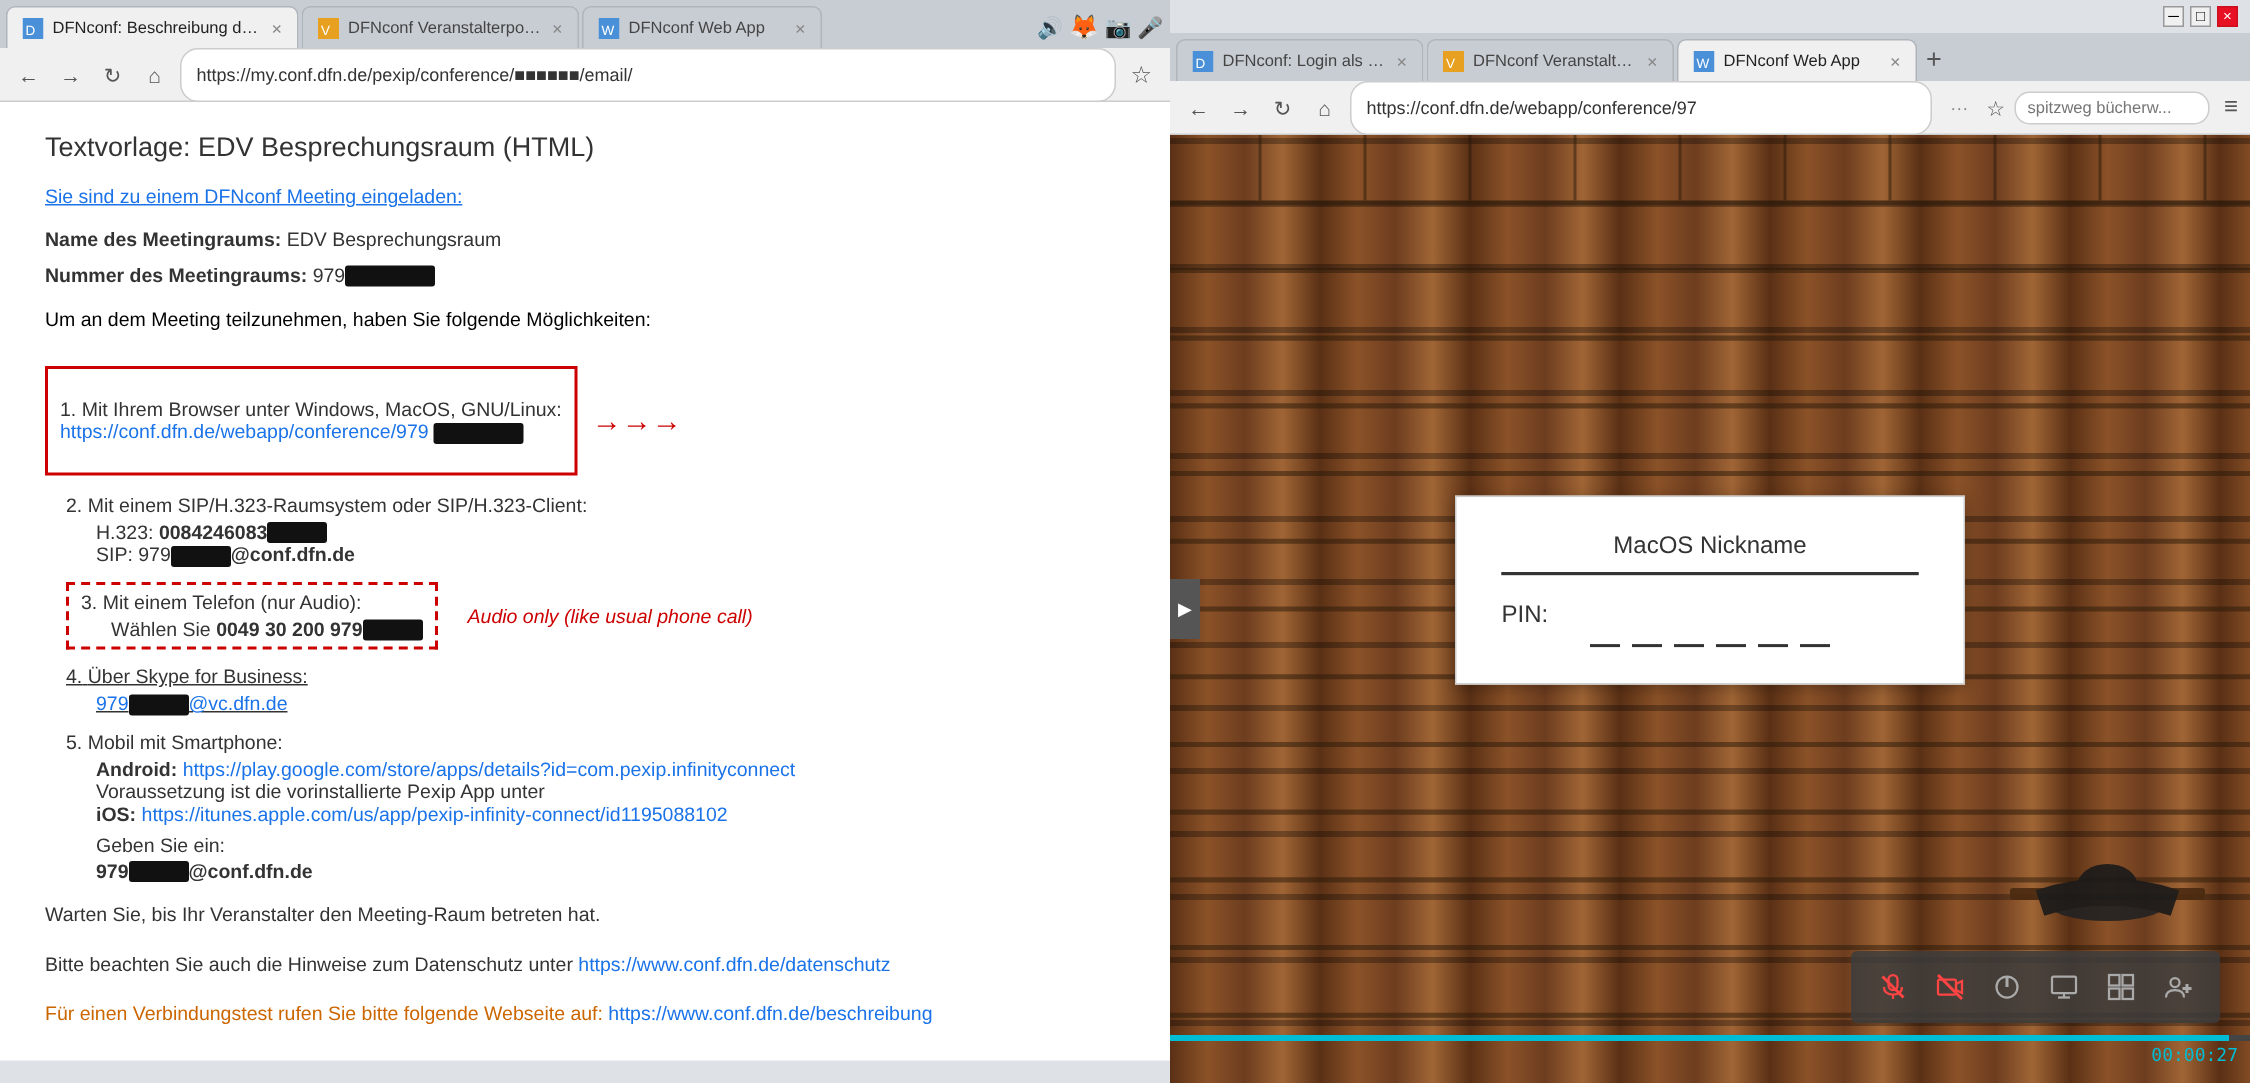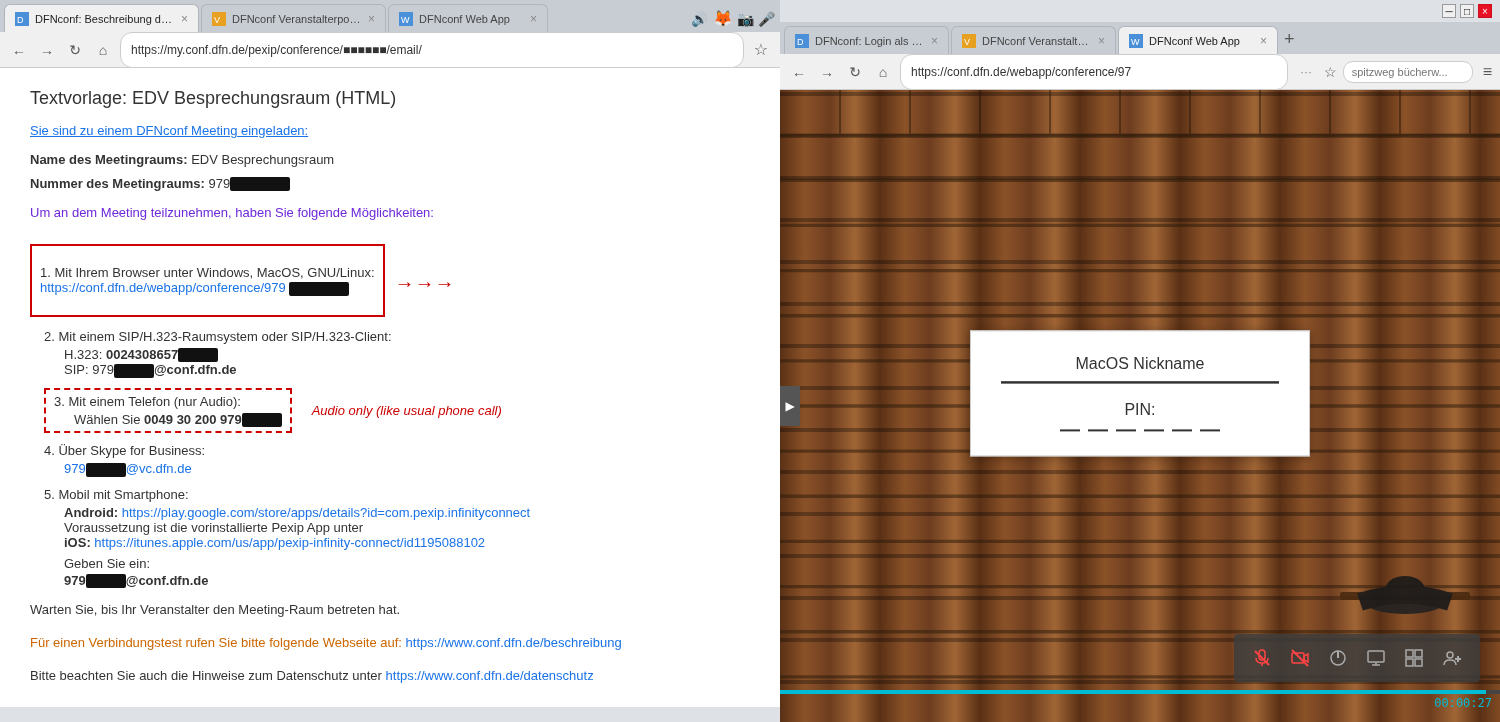"Um an dem Meeting teilzunehmen," .section-intro { color: #6d28d9 -> #000000 }
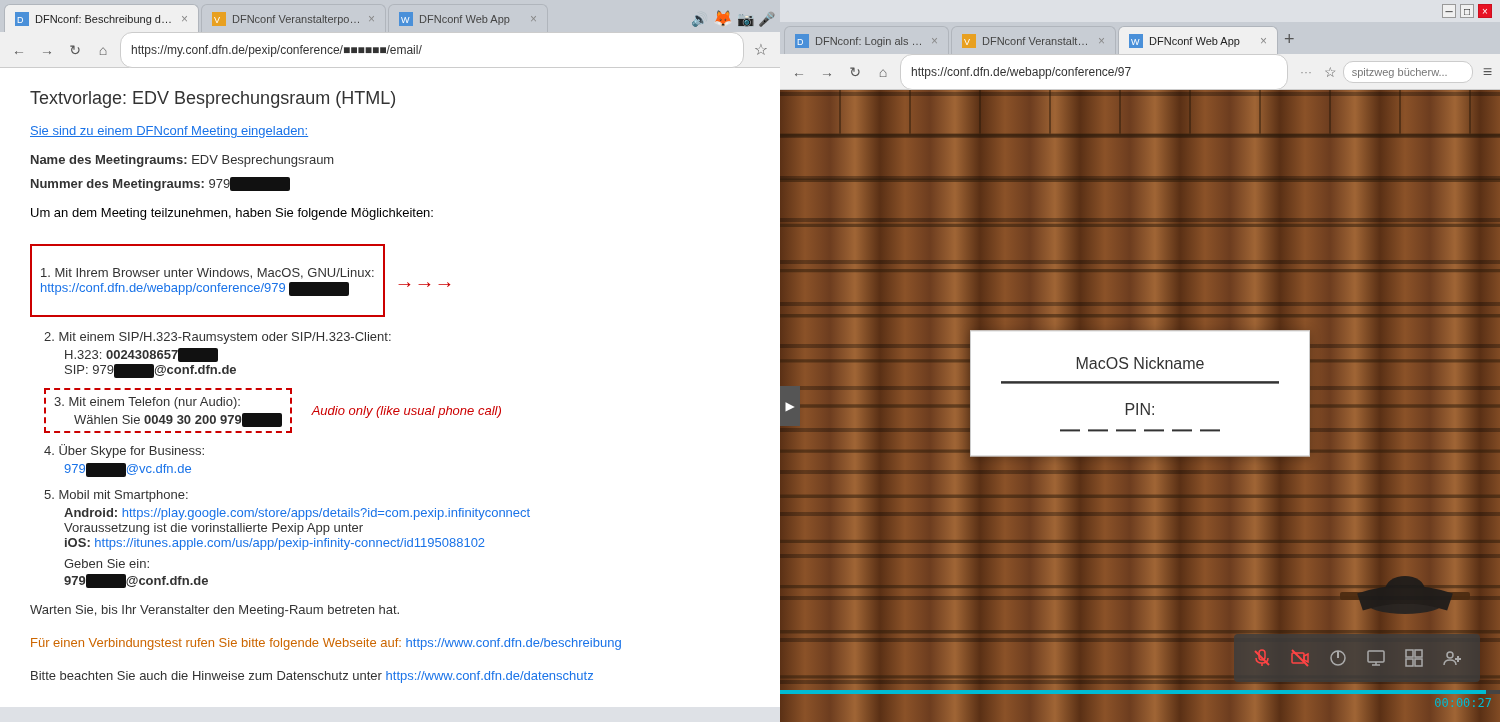"0024308657" strong { text: 0024308657 -> 0084246083 }
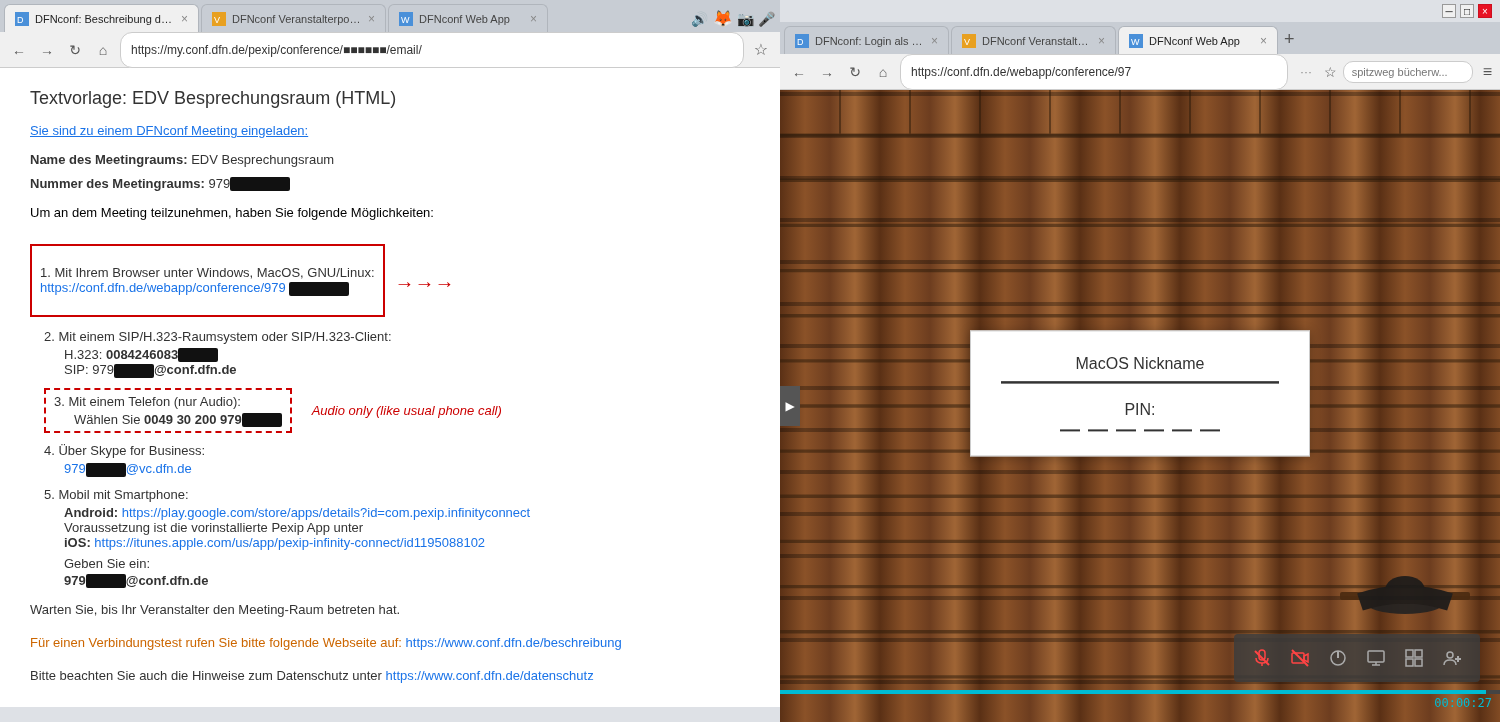"PIN:" .pin-label { text-align: center -> none }
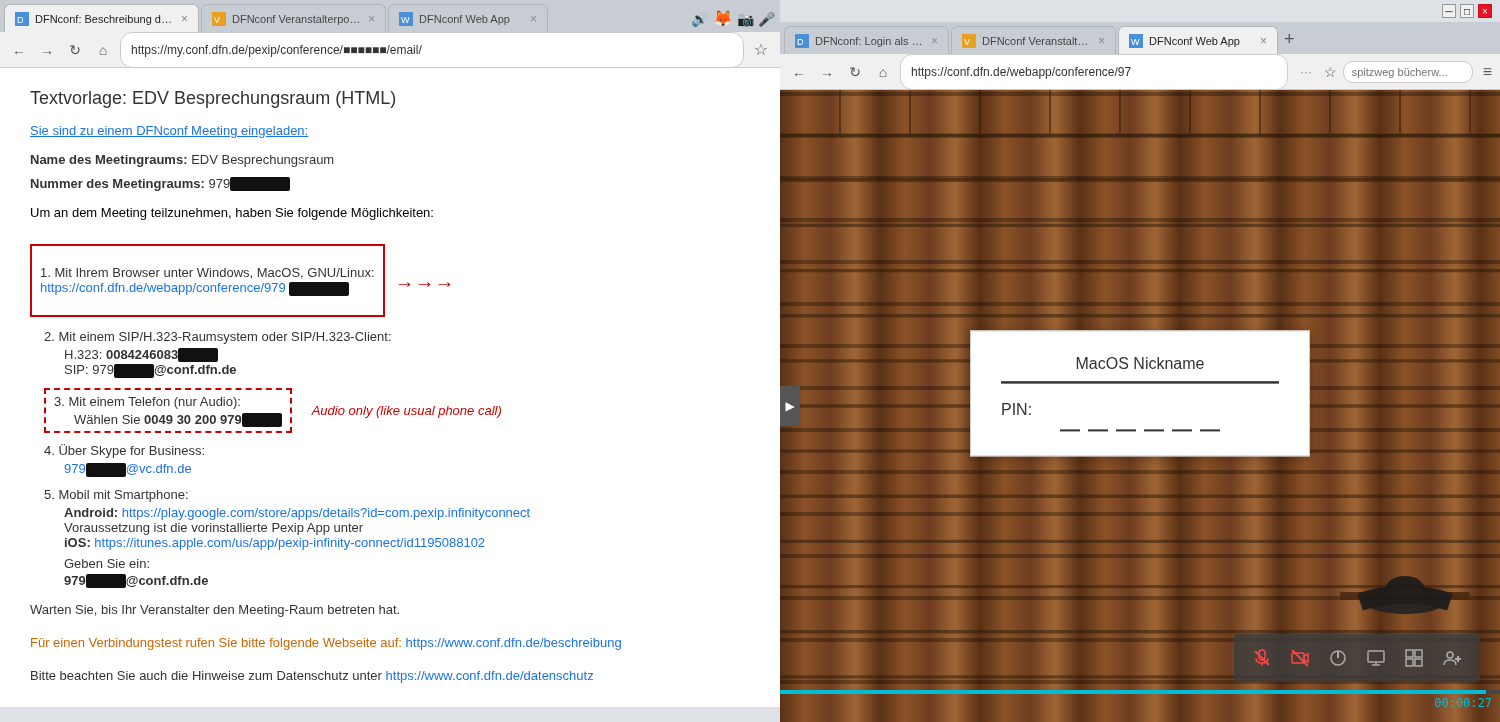"4. Über Skype for Business:" div.option-item { text-decoration: none -> underline }
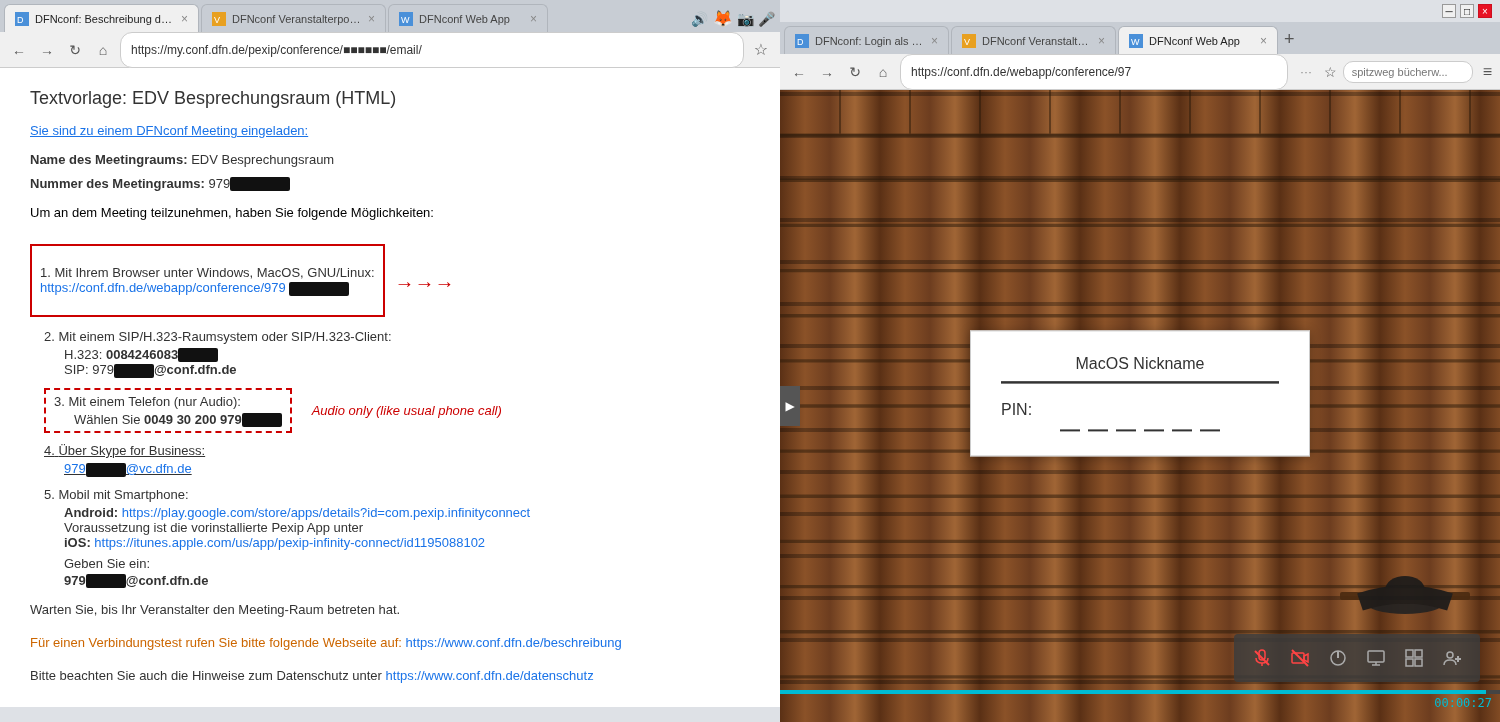"Für einen Verbindungstest rufen Sie" div.footer-text { order: before "Bitte beachten Sie auch die" -> after "Bitte beachten Sie auch die" }
